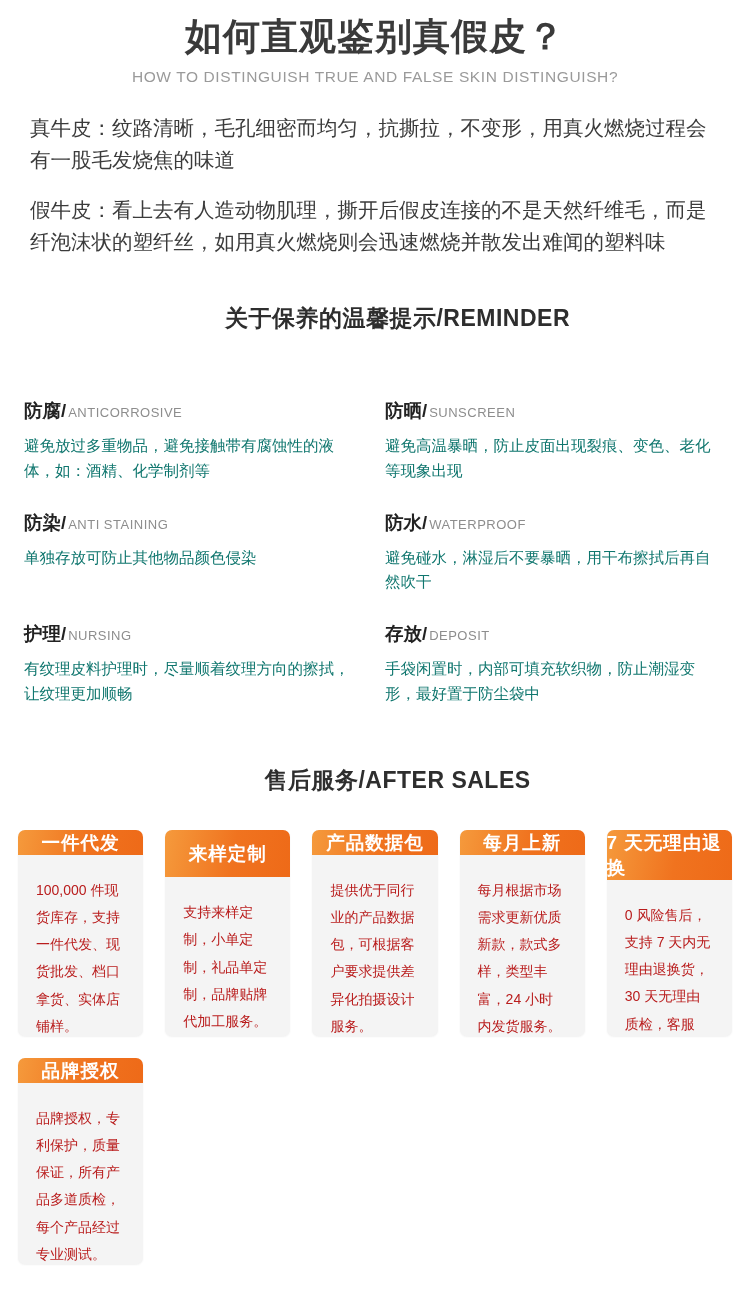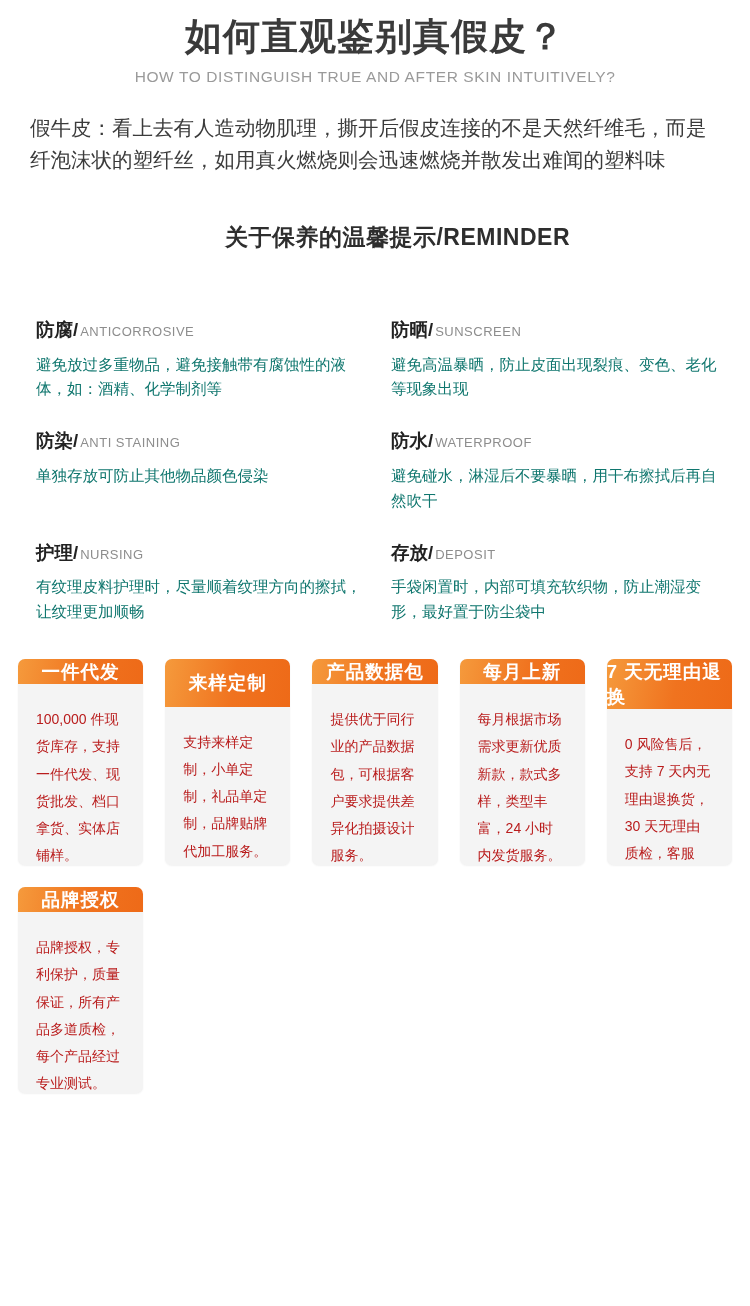"HOW TO DISTINGUISH TRUE AND" div.header-sub { text: AFTER SKIN INTUITIVELY -> FALSE SKIN DISTINGUISH }
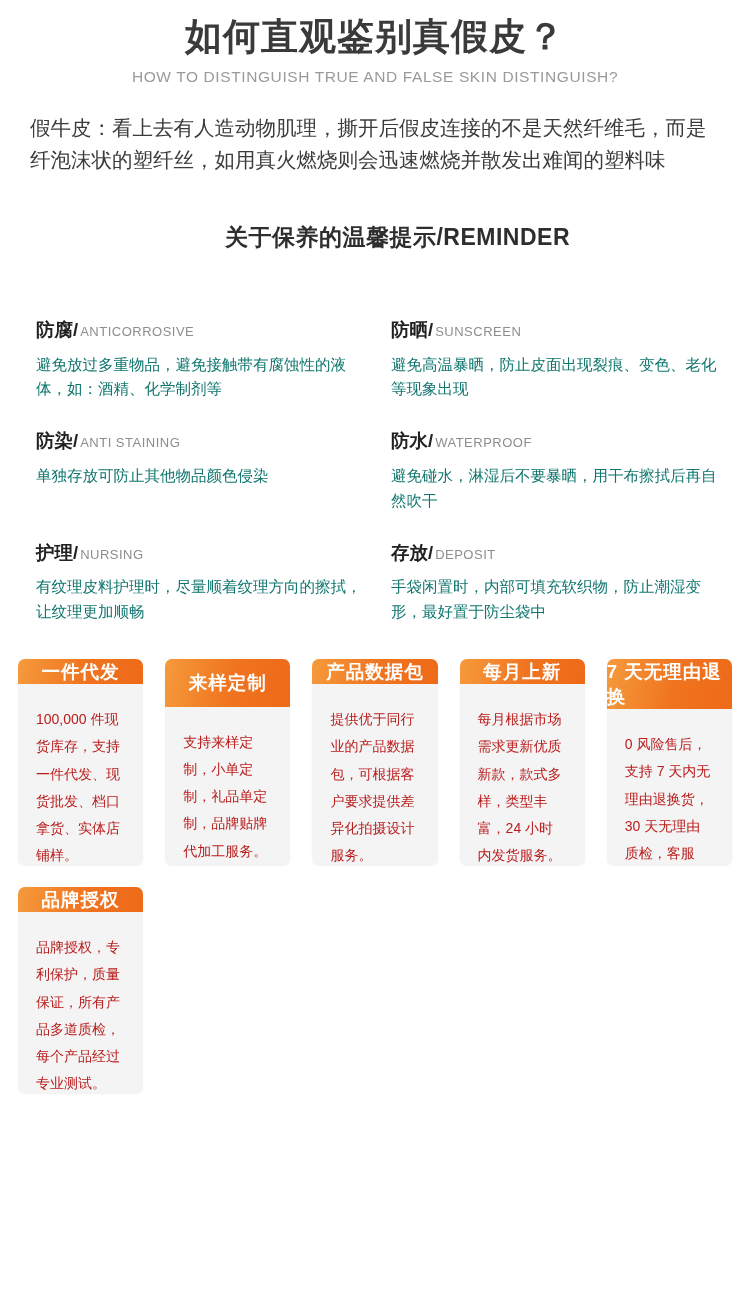"真牛皮：纹路清晰，毛孔细密而均匀，抗撕拉，不变形，用真火燃烧过程会有一股毛发烧焦" p { html: none -> <p>真牛皮：纹路清晰，毛孔细密而均匀，抗撕拉，不变形，用真火燃烧过程会有一股毛发烧焦的味道</p> }
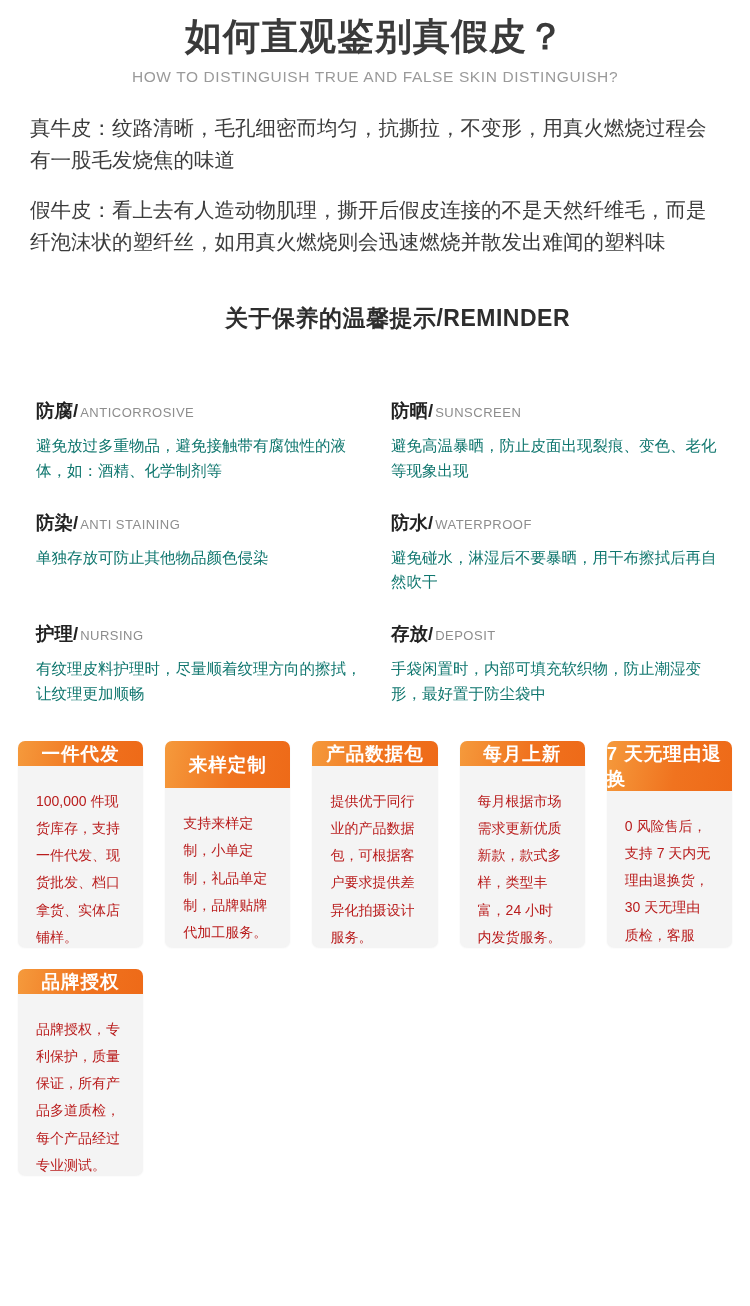"防腐/ ANTICORROSIVE" .care-grid { margin: 64px 32px 0 36px -> 64px 32px 0 24px }
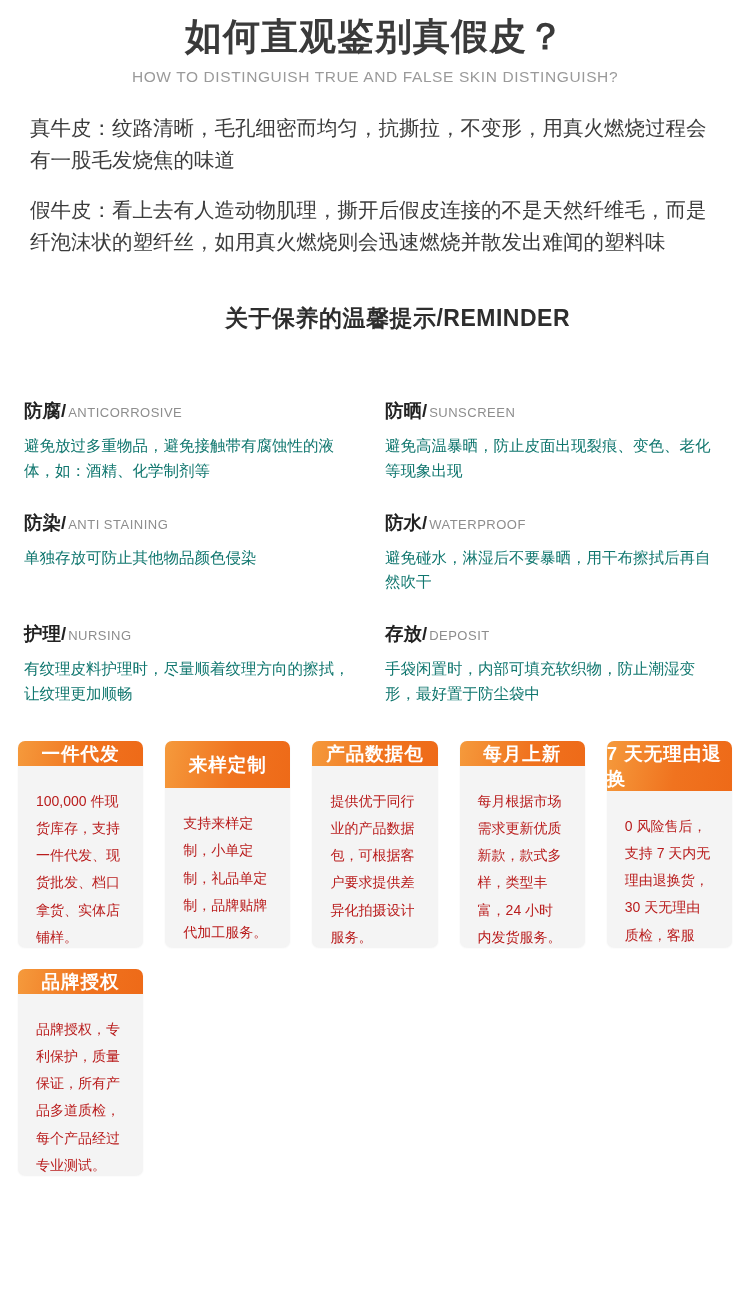"售后服务/AFTER SALES" div.section-heading { html: none -> <div>售后服务/AFTER SALES</div> }
